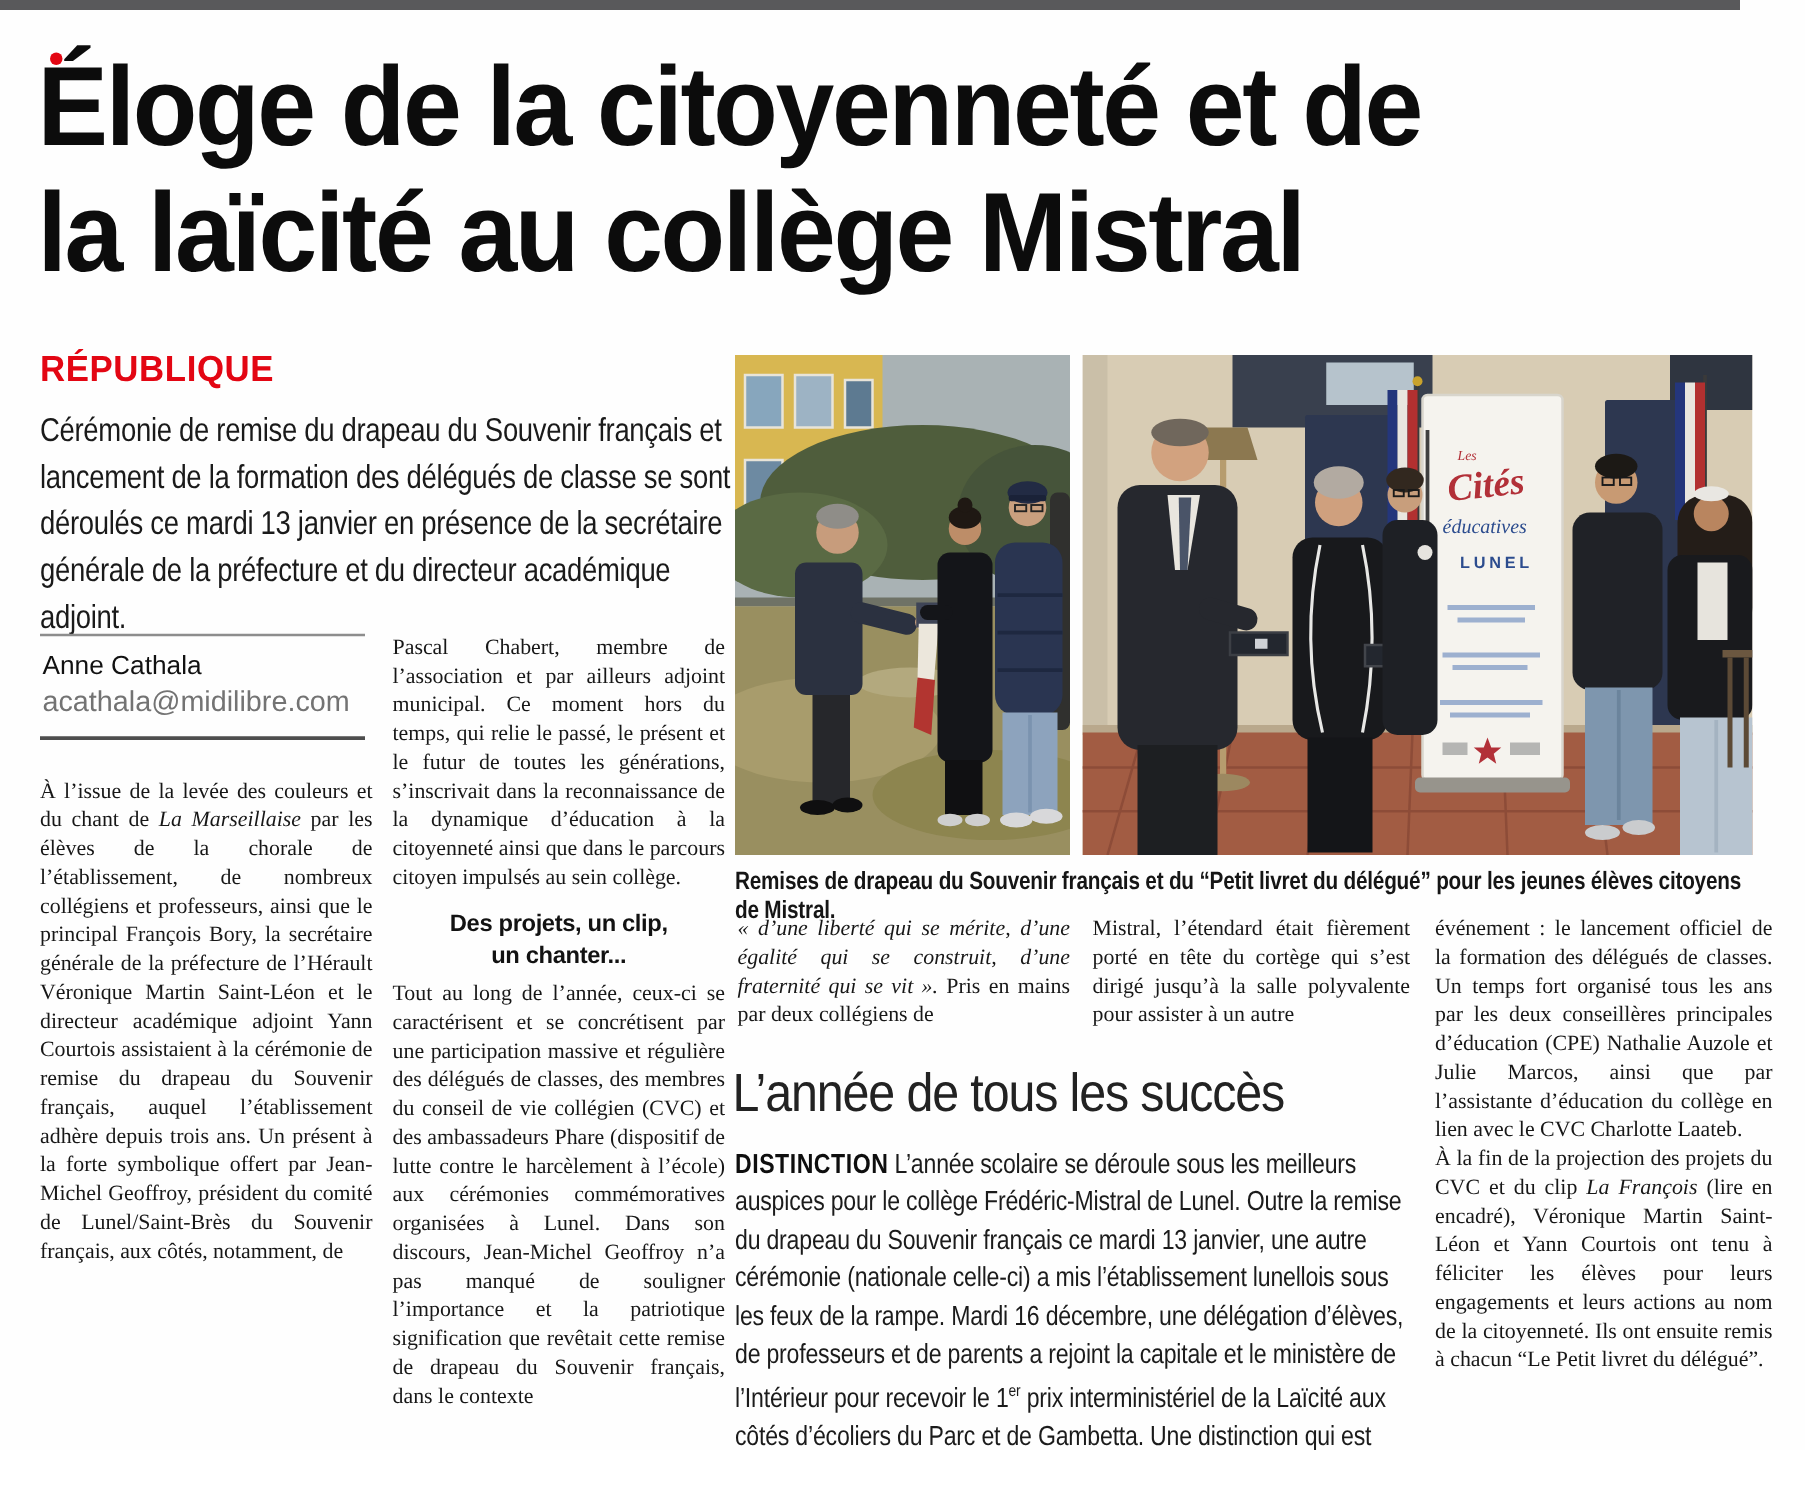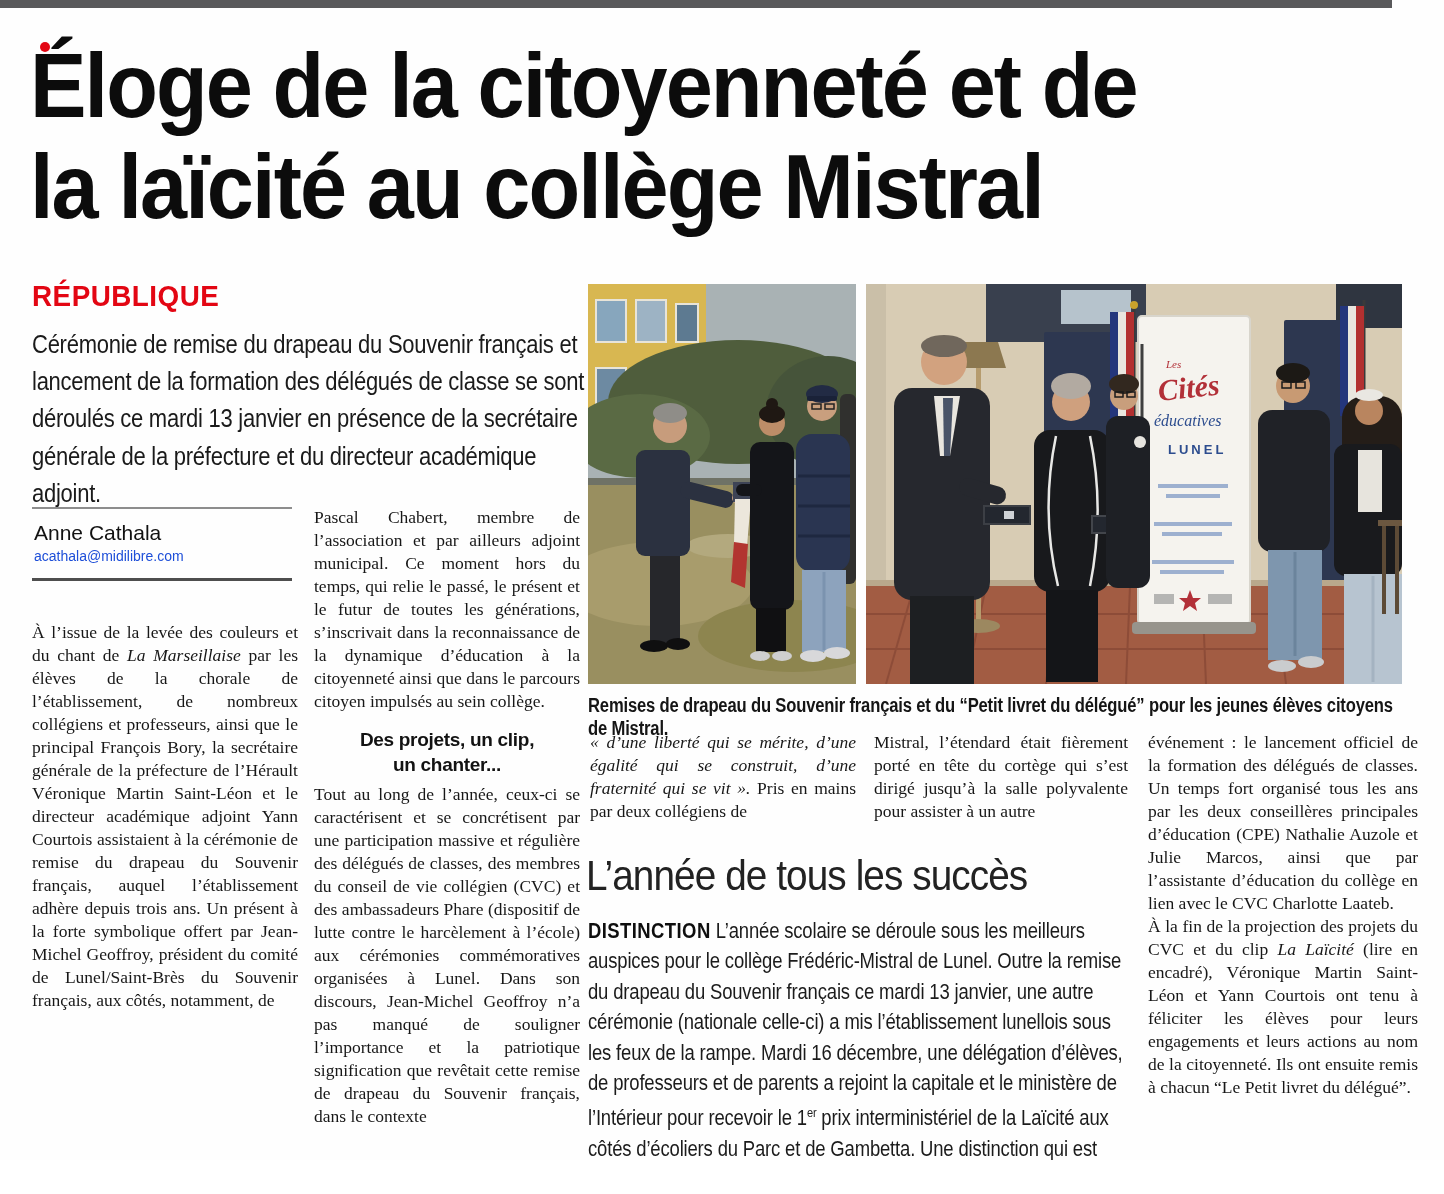"acathala@midilibre.com" .byline-email { color: #1d4ed8 -> #737373; font-size: 14px -> 23px }
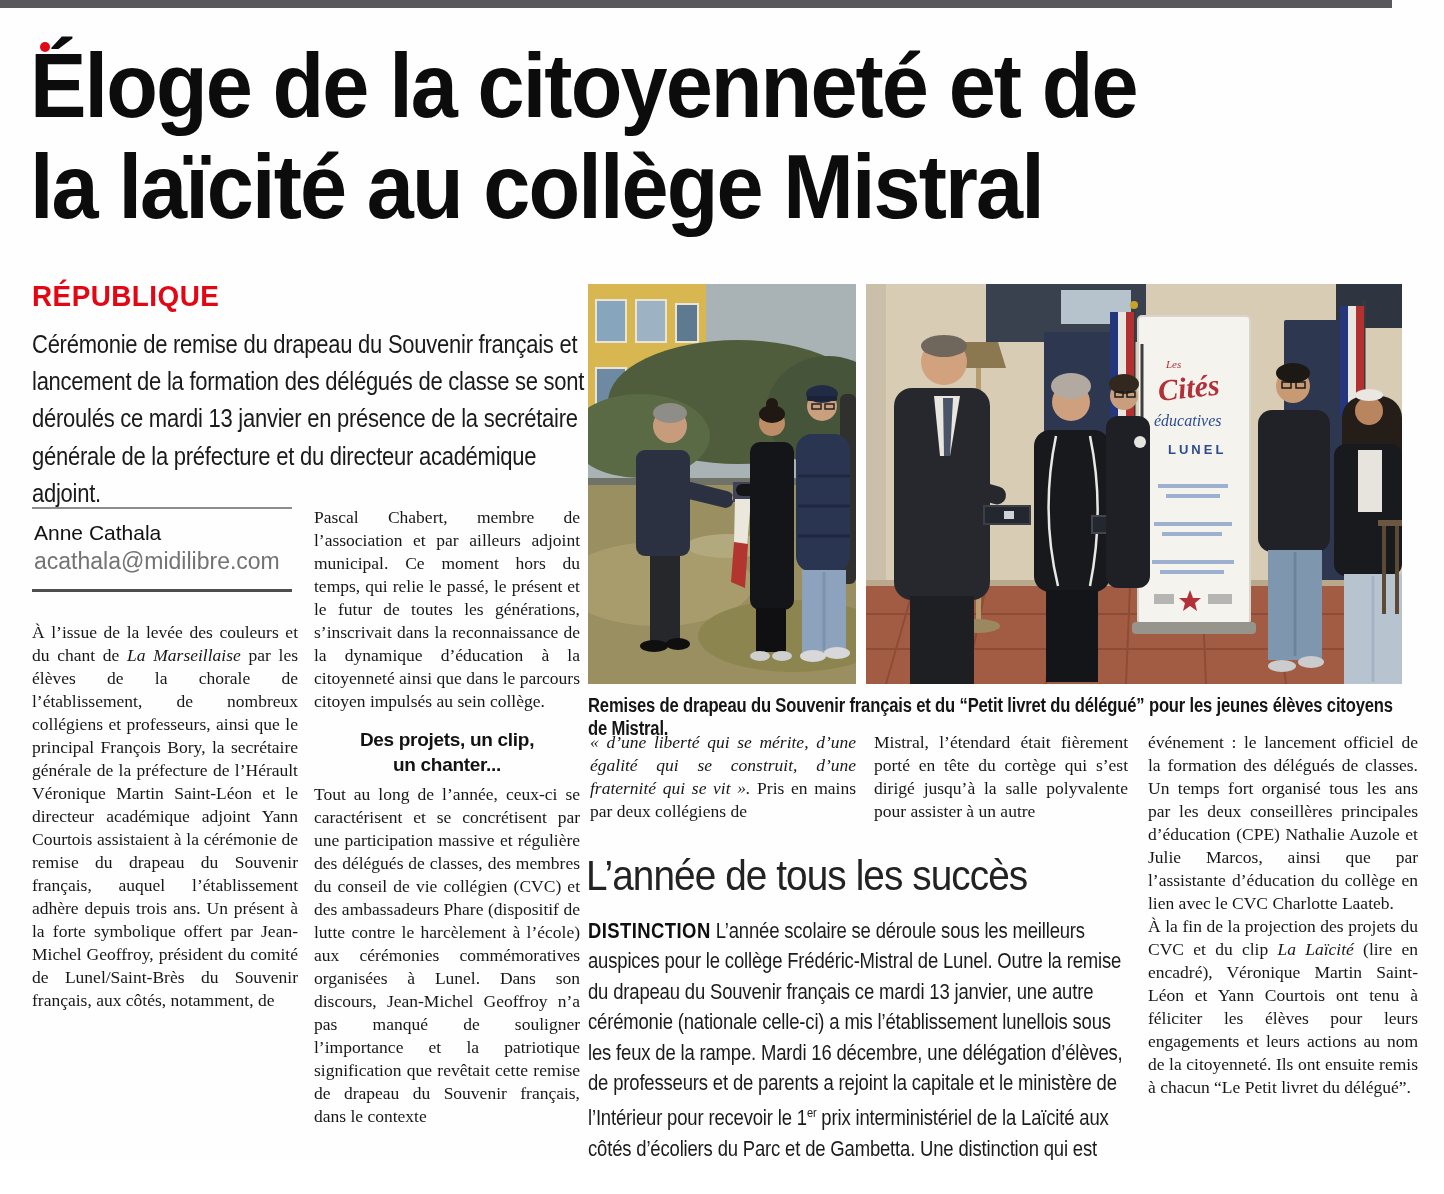"La Laïcité" i { text: Laïcité -> François }
